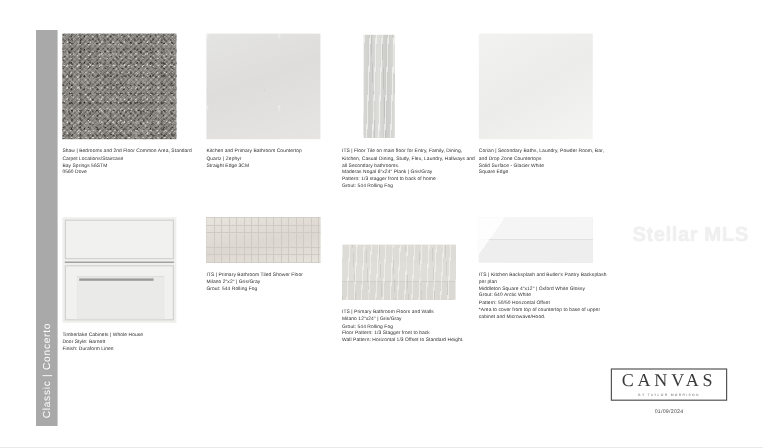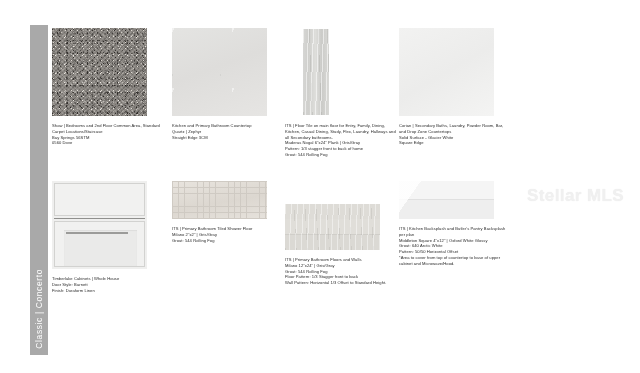"CANVAS" div { html: none -> <div> <div> <div>CANVAS</div> <div>BY TAYLOR MORRISON</div> </div> <div>01/09/2024</div> </div> }
